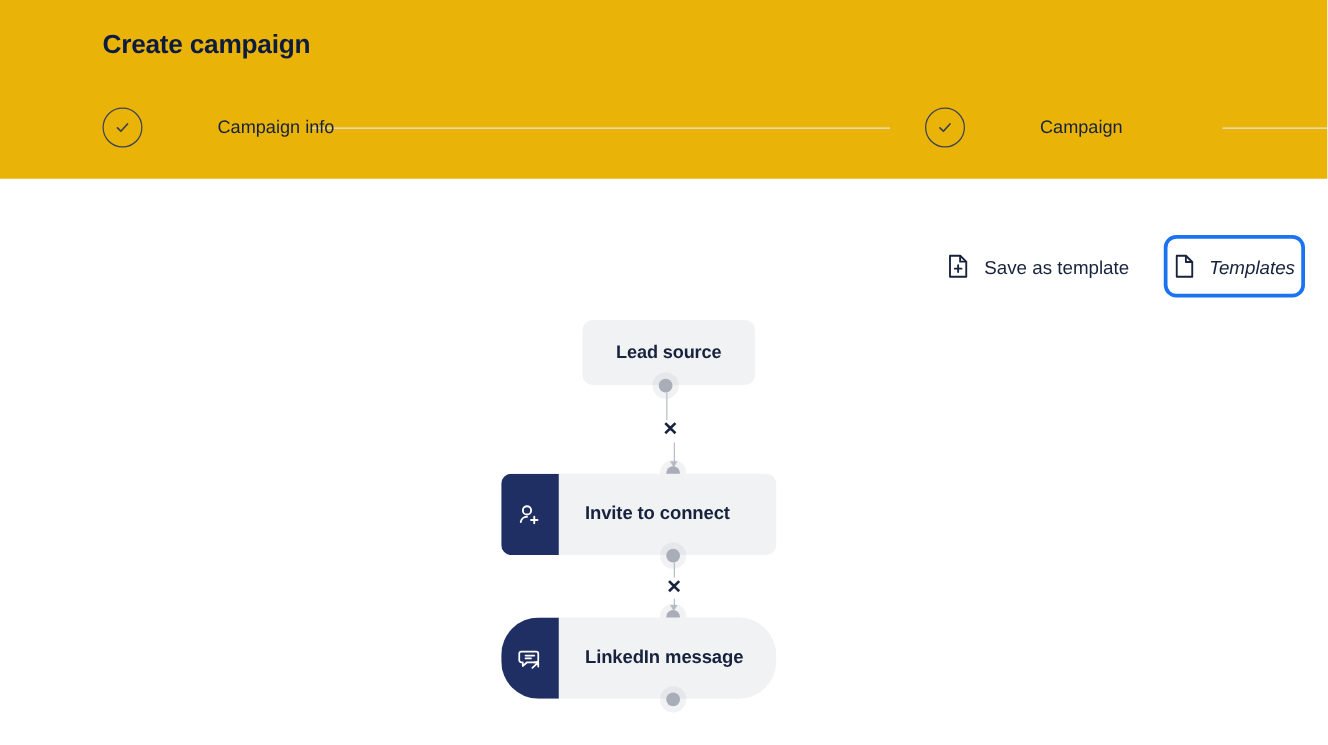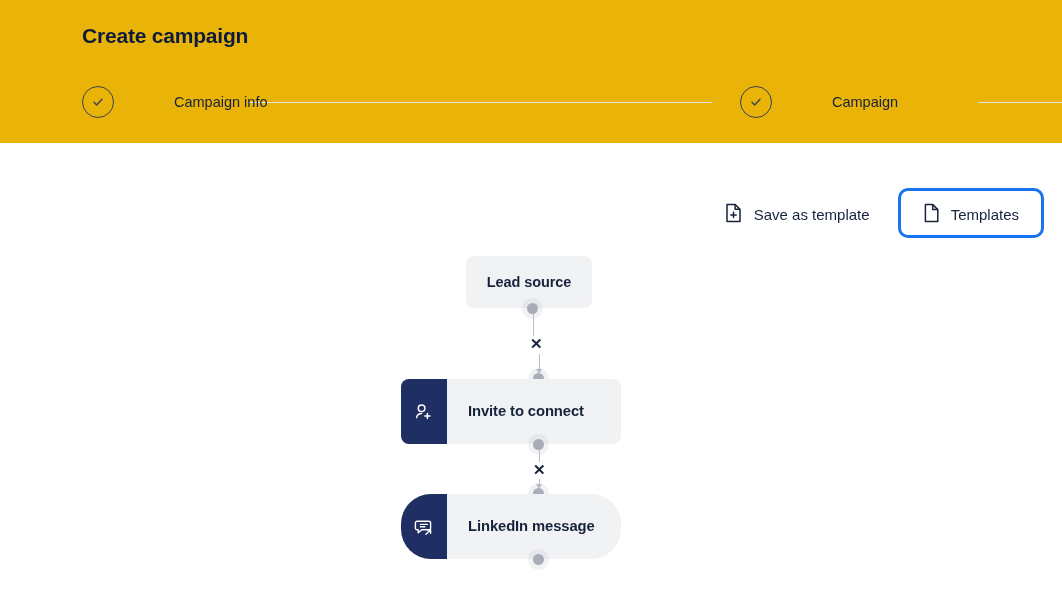"Templates" .btn-templates { font-style: none -> italic; padding: 12px 22px -> 12px 5px }
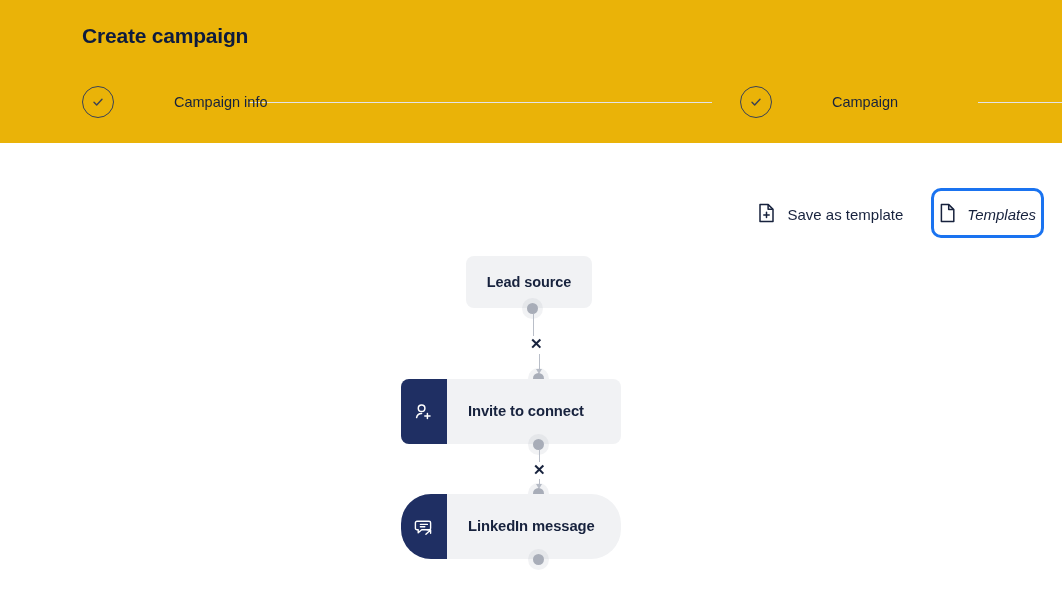"Lead source" .node-lead-source { width: 126px -> 138px }
